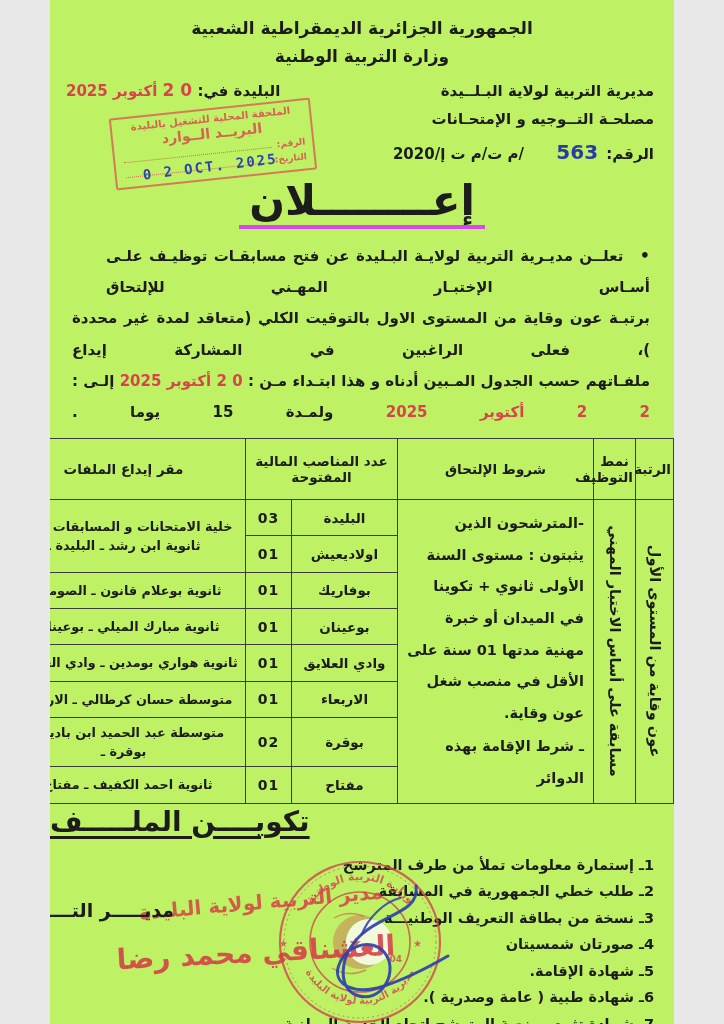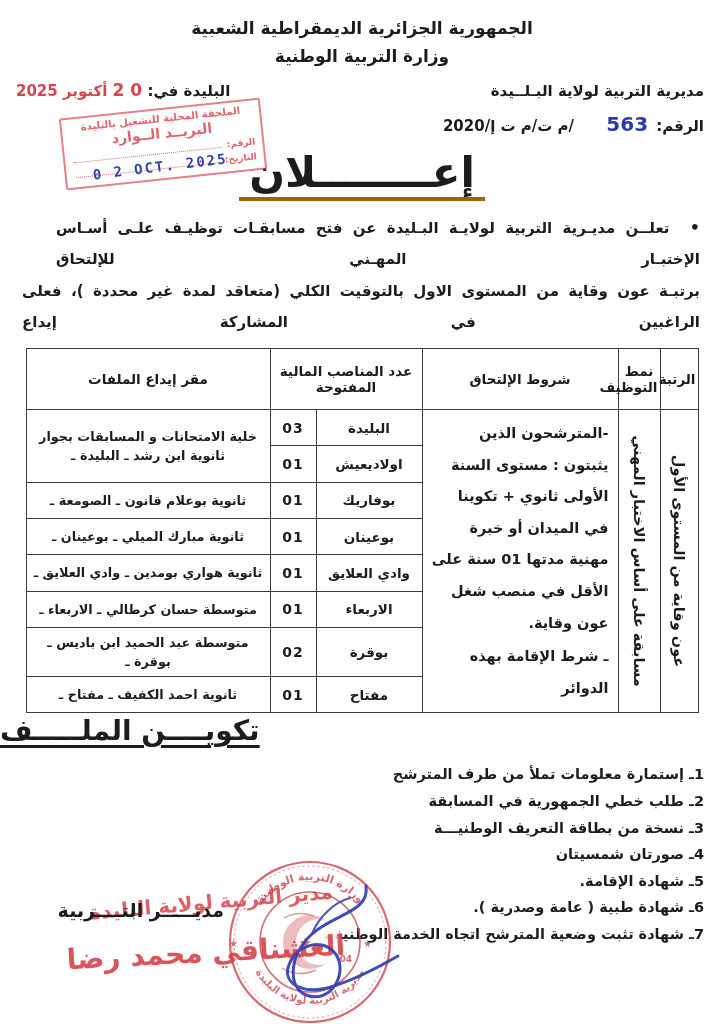"الجمهورية الجزائرية الديمقراطية الشعبية" .page { background: #ffffff -> #bef264; width: 724px -> 624px }
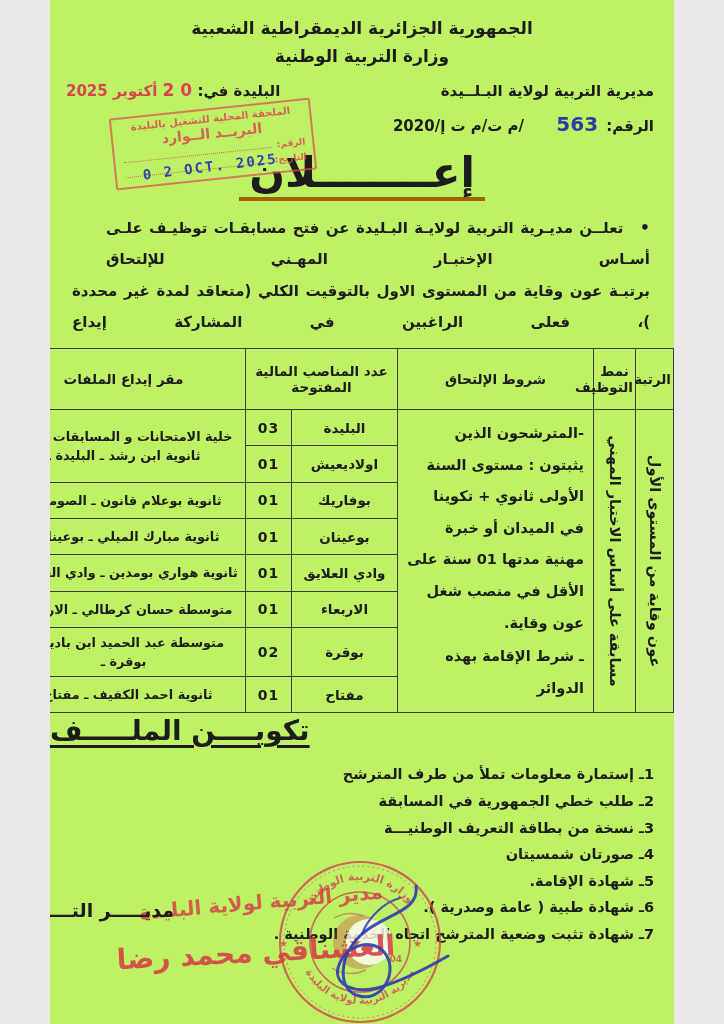"مصلحـة التــوجيه و الإمتحـانات" div { html: none -> <div>مصلحـة التــوجيه و الإمتحـانات</div> }
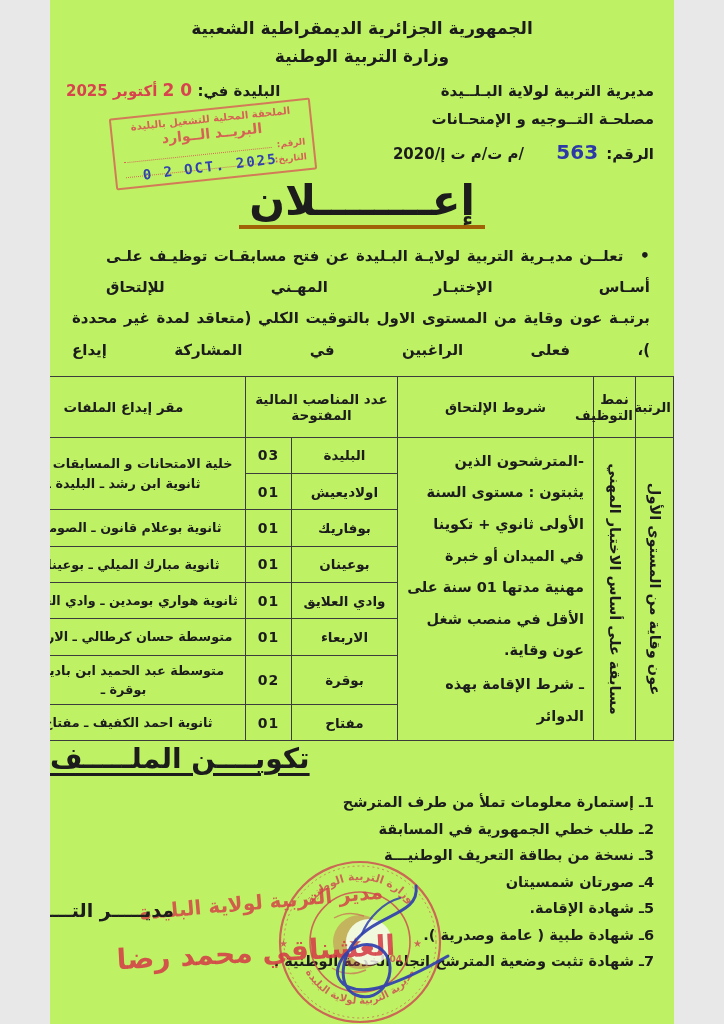"إعــــــــلان" .big-title { border-bottom: 4px solid #a16207 -> 4px solid #d946ef }
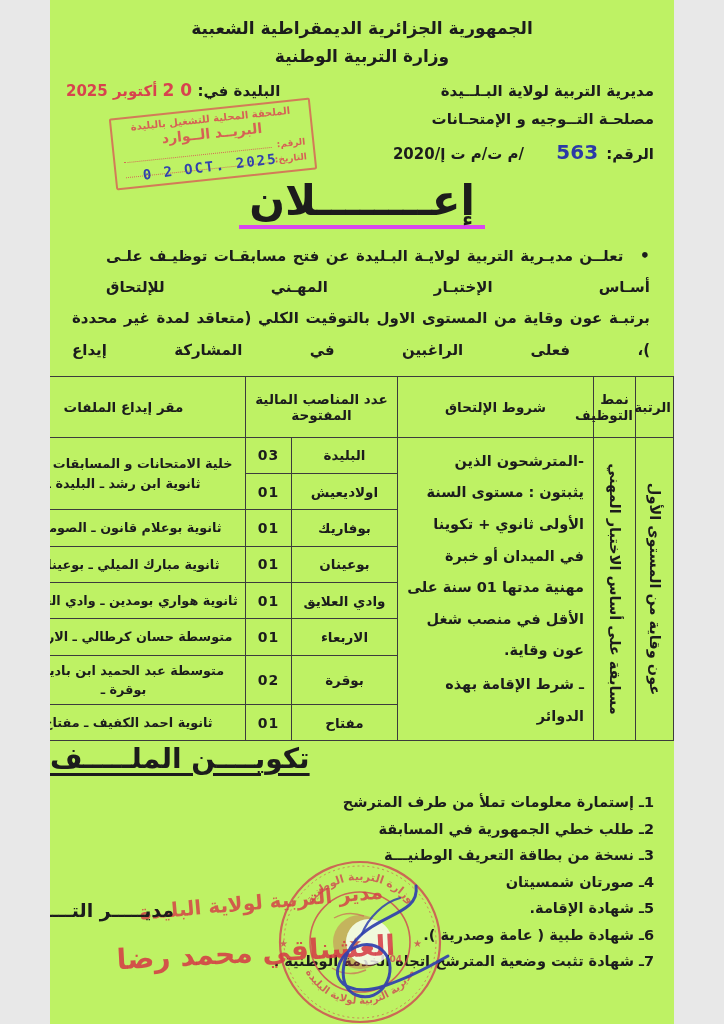"ملفـاتهم حسب الجدول المـبين أدناه" div.jline { html: none -> <div> <span>ملفـاتهم حسب الجدول المـبين أدناه و هذا ابتـداء مـن :</span> <span>0 2 أكتوبر 2025</span> <span>إلـى :</span> <span>2 2 أكتوبر 2025</span> <span>ولمـدة 15 يوما .</span> </div> }
